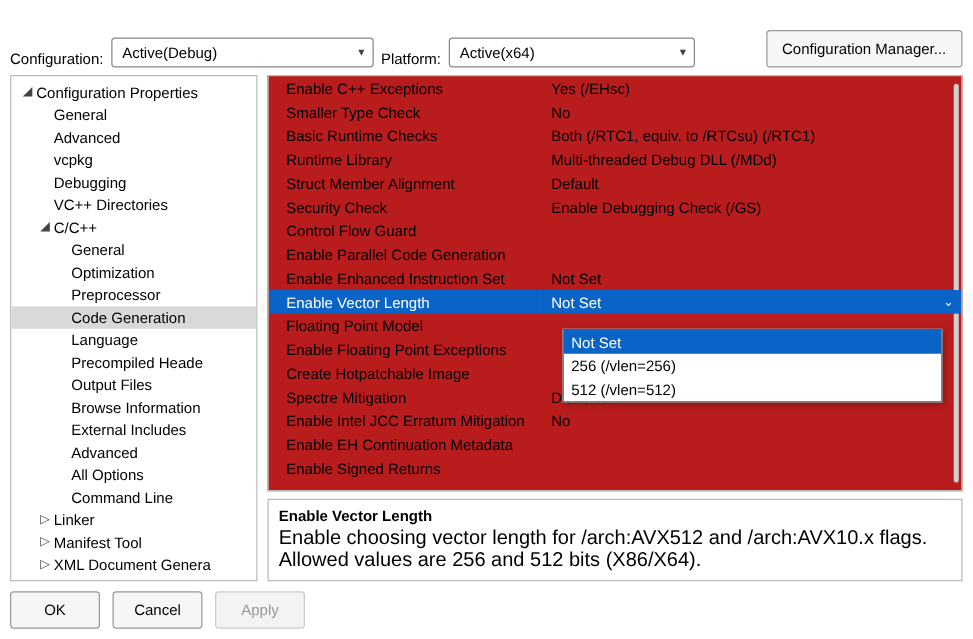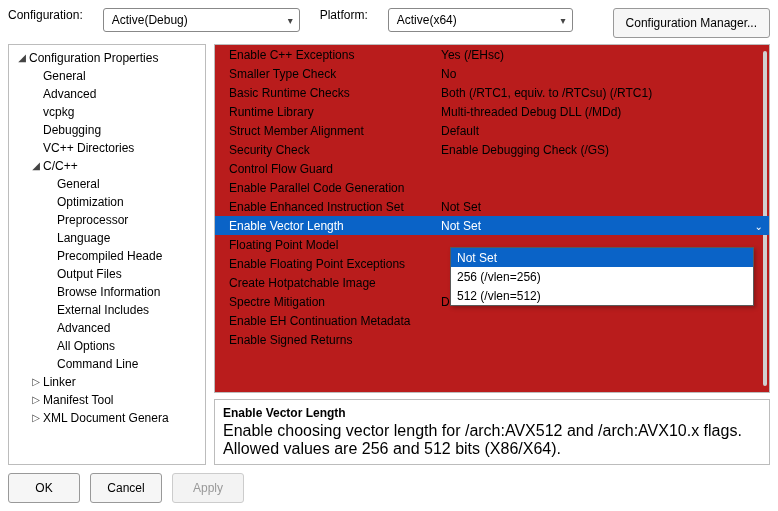"Configuration:" .top-row { align-items: flex-start -> flex-end; gap: 20px -> 6px; margin-top: none -> 16px }
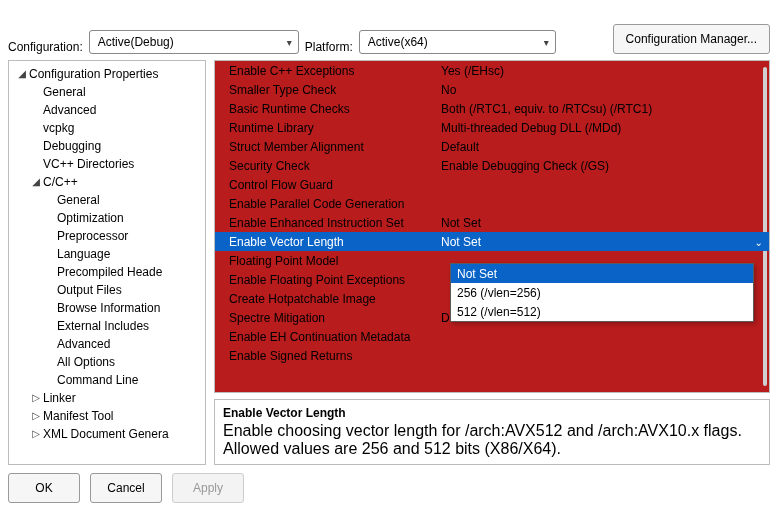"Code Generation" div.node { html: none -> <div> <span>Code Generation</span> </div> }
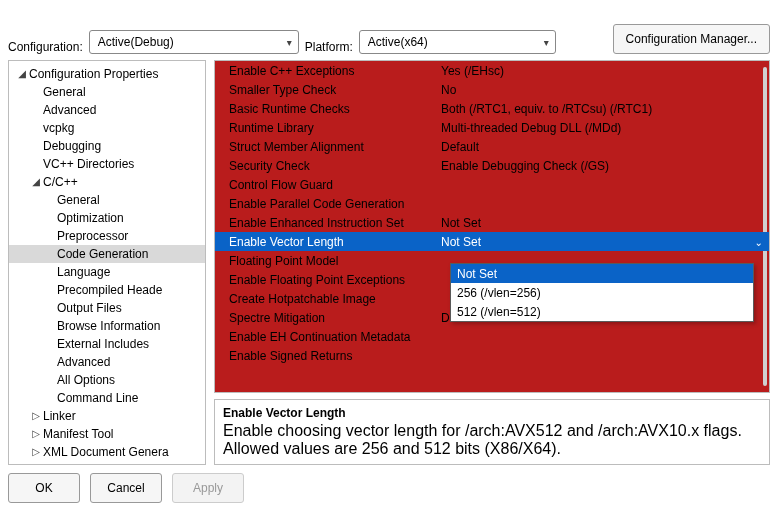"Enable Intel JCC Erratum Mitigation" tr { html: none -> <tr> <td>Enable Intel JCC Erratum Mitigation</td> <td>No</td> </tr> }
